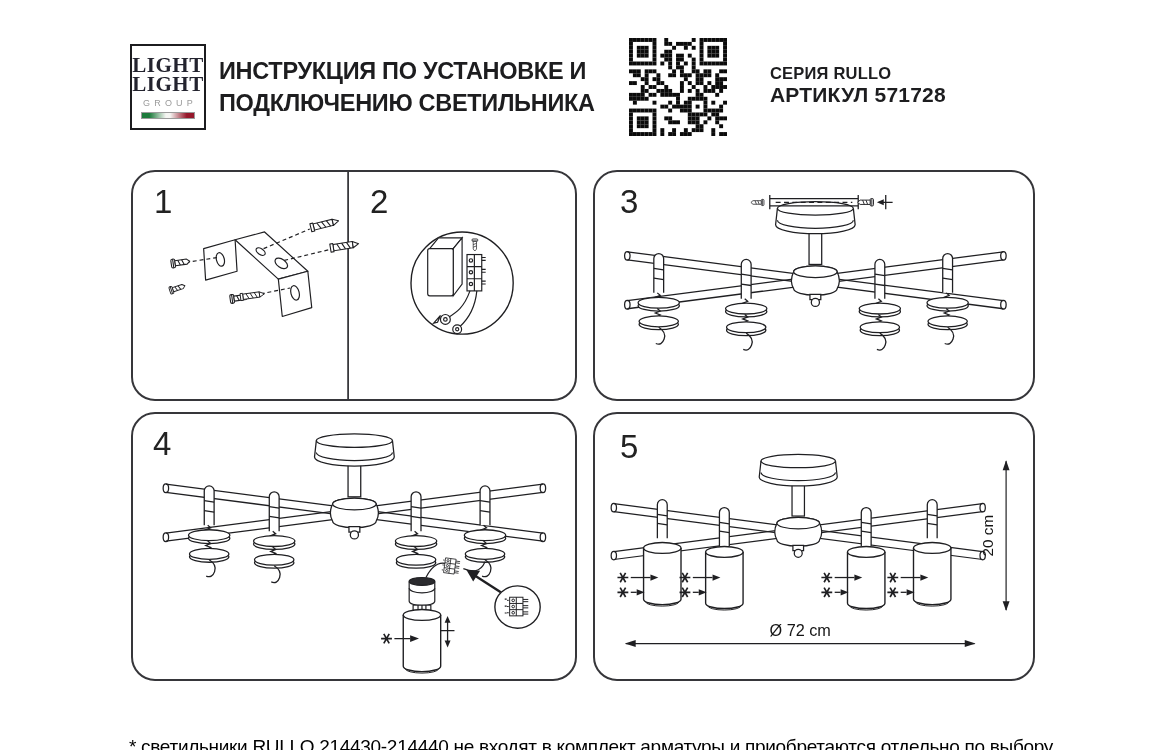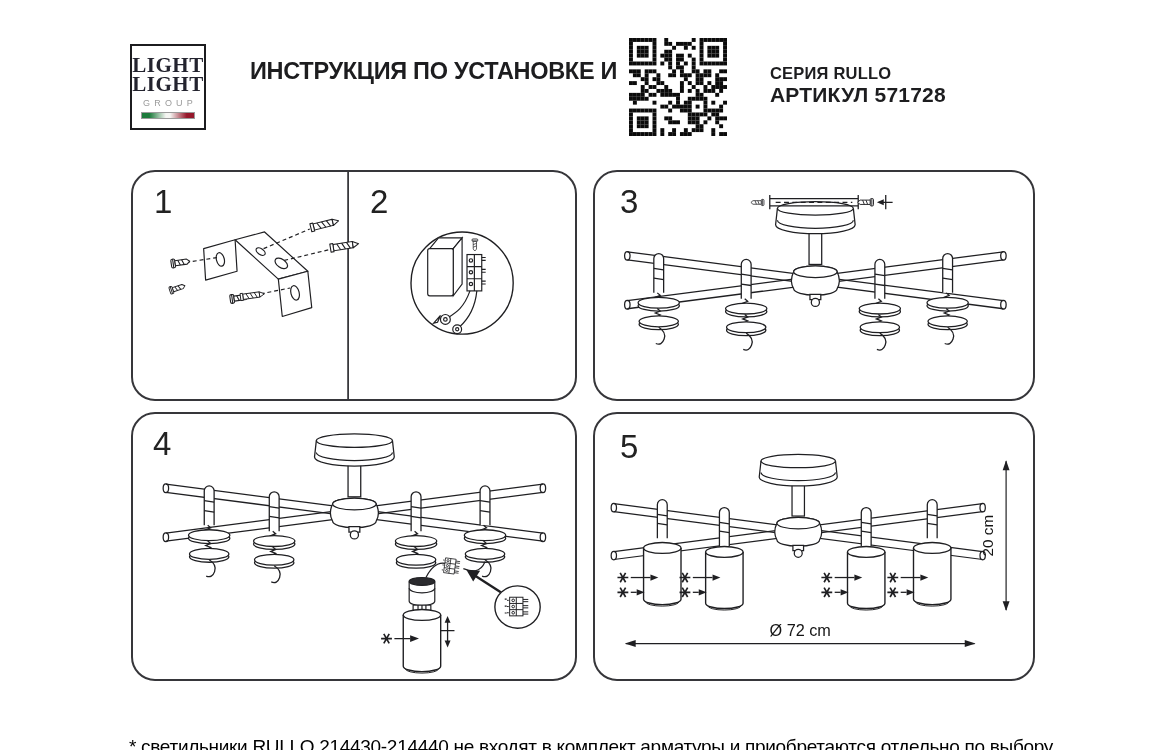"ИНСТРУКЦИЯ ПО УСТАНОВКЕ И" .main-title { left: 250px -> 219px }
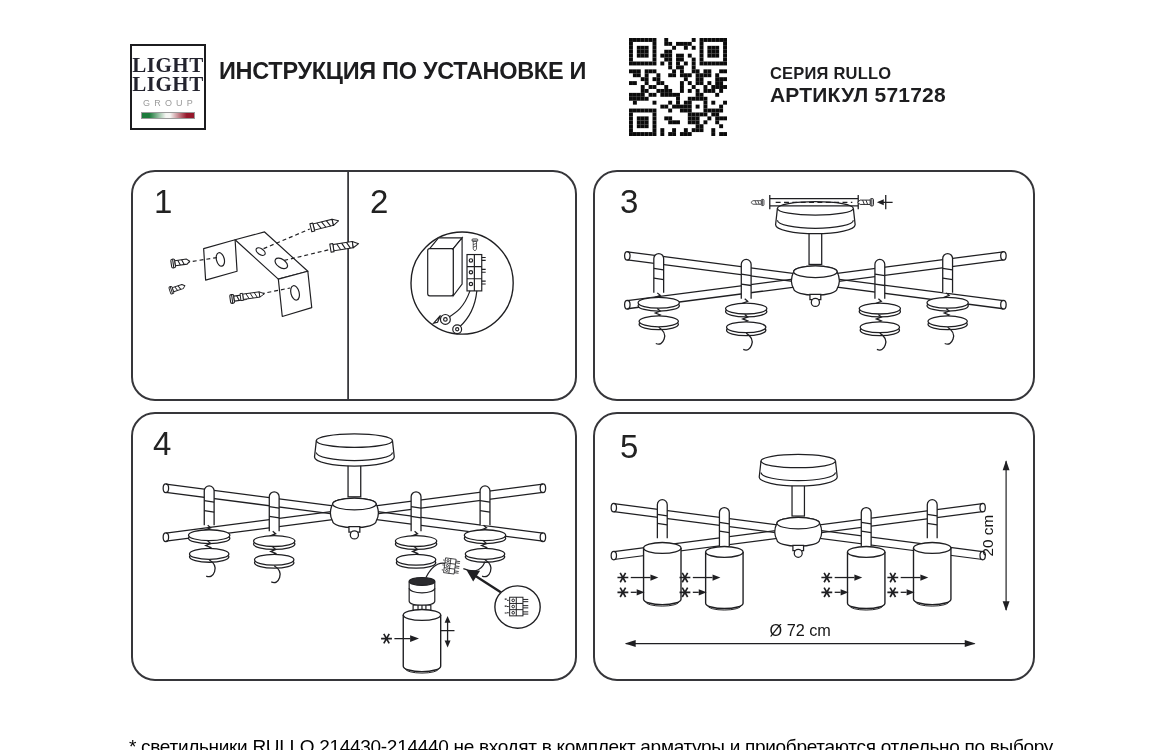"ПОДКЛЮЧЕНИЮ СВЕТИЛЬНИКА" div { html: none -> <div>ПОДКЛЮЧЕНИЮ СВЕТИЛЬНИКА</div> }
